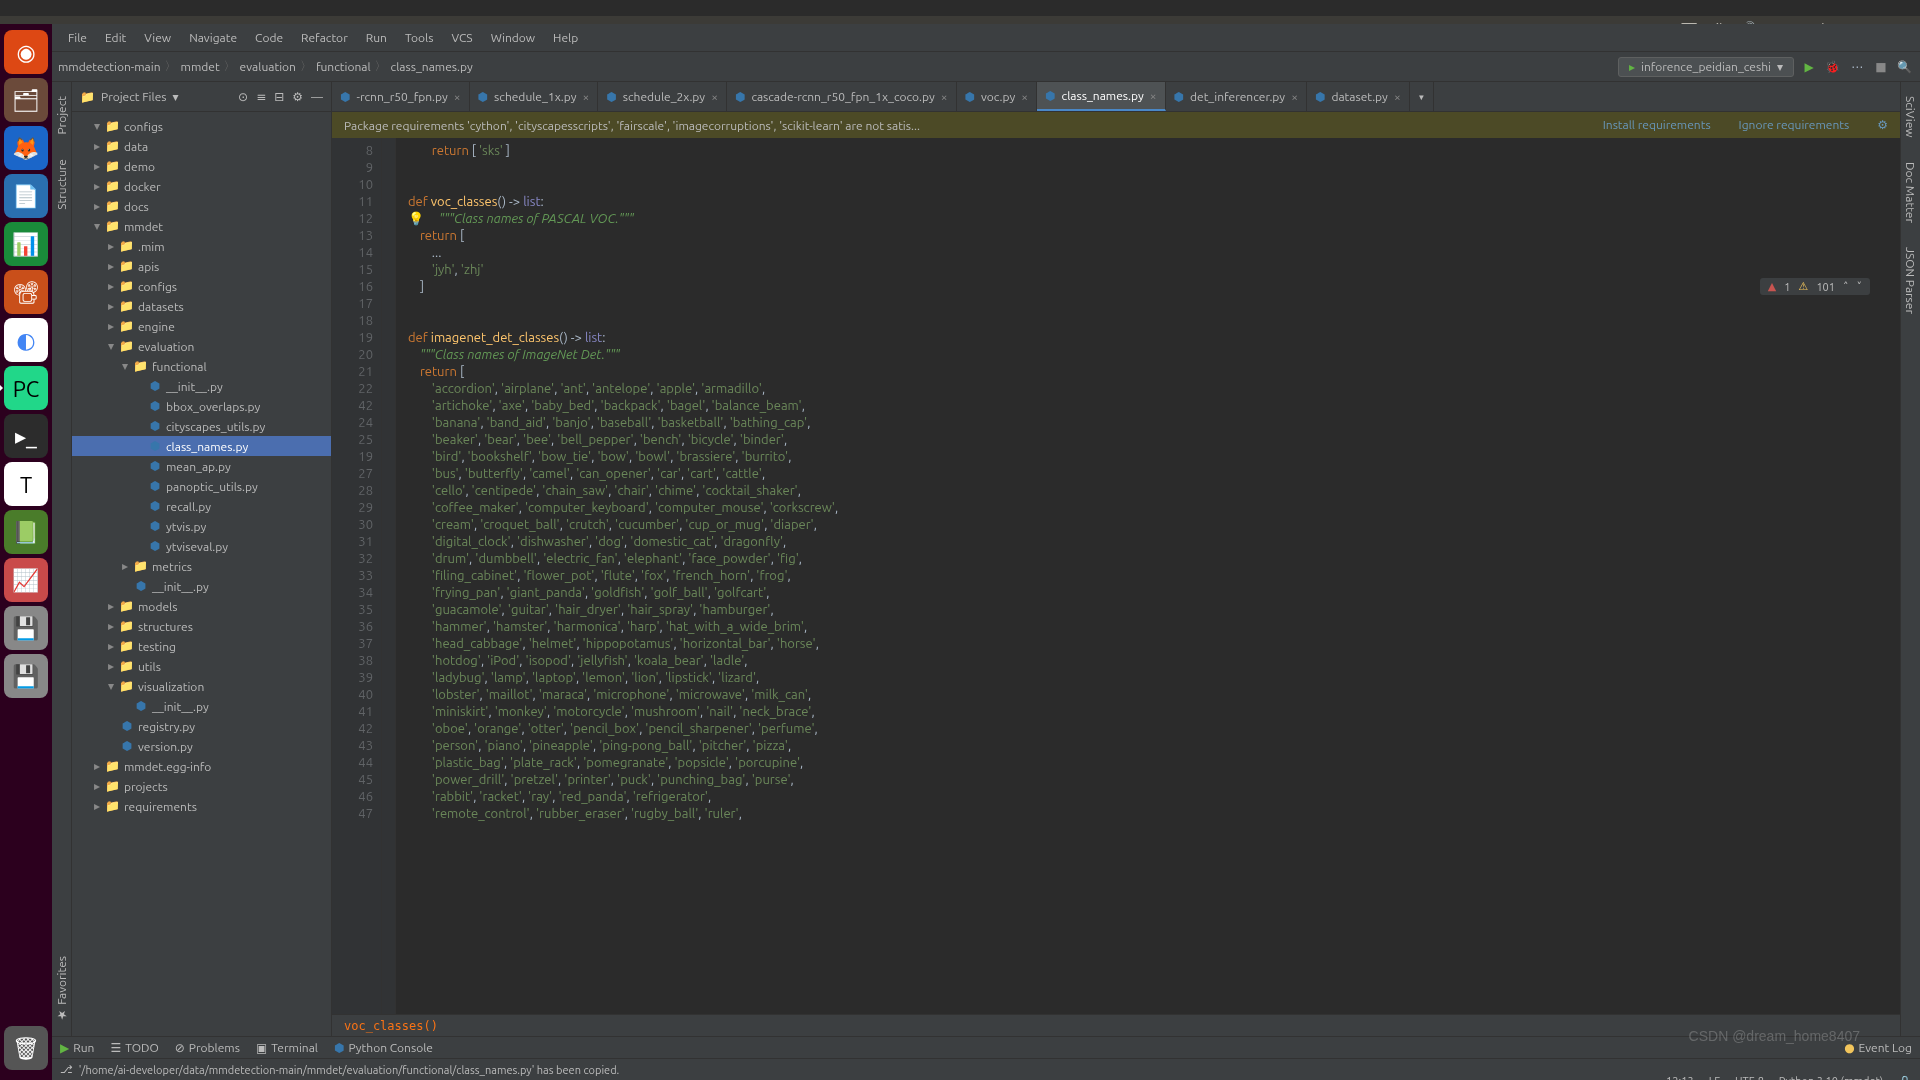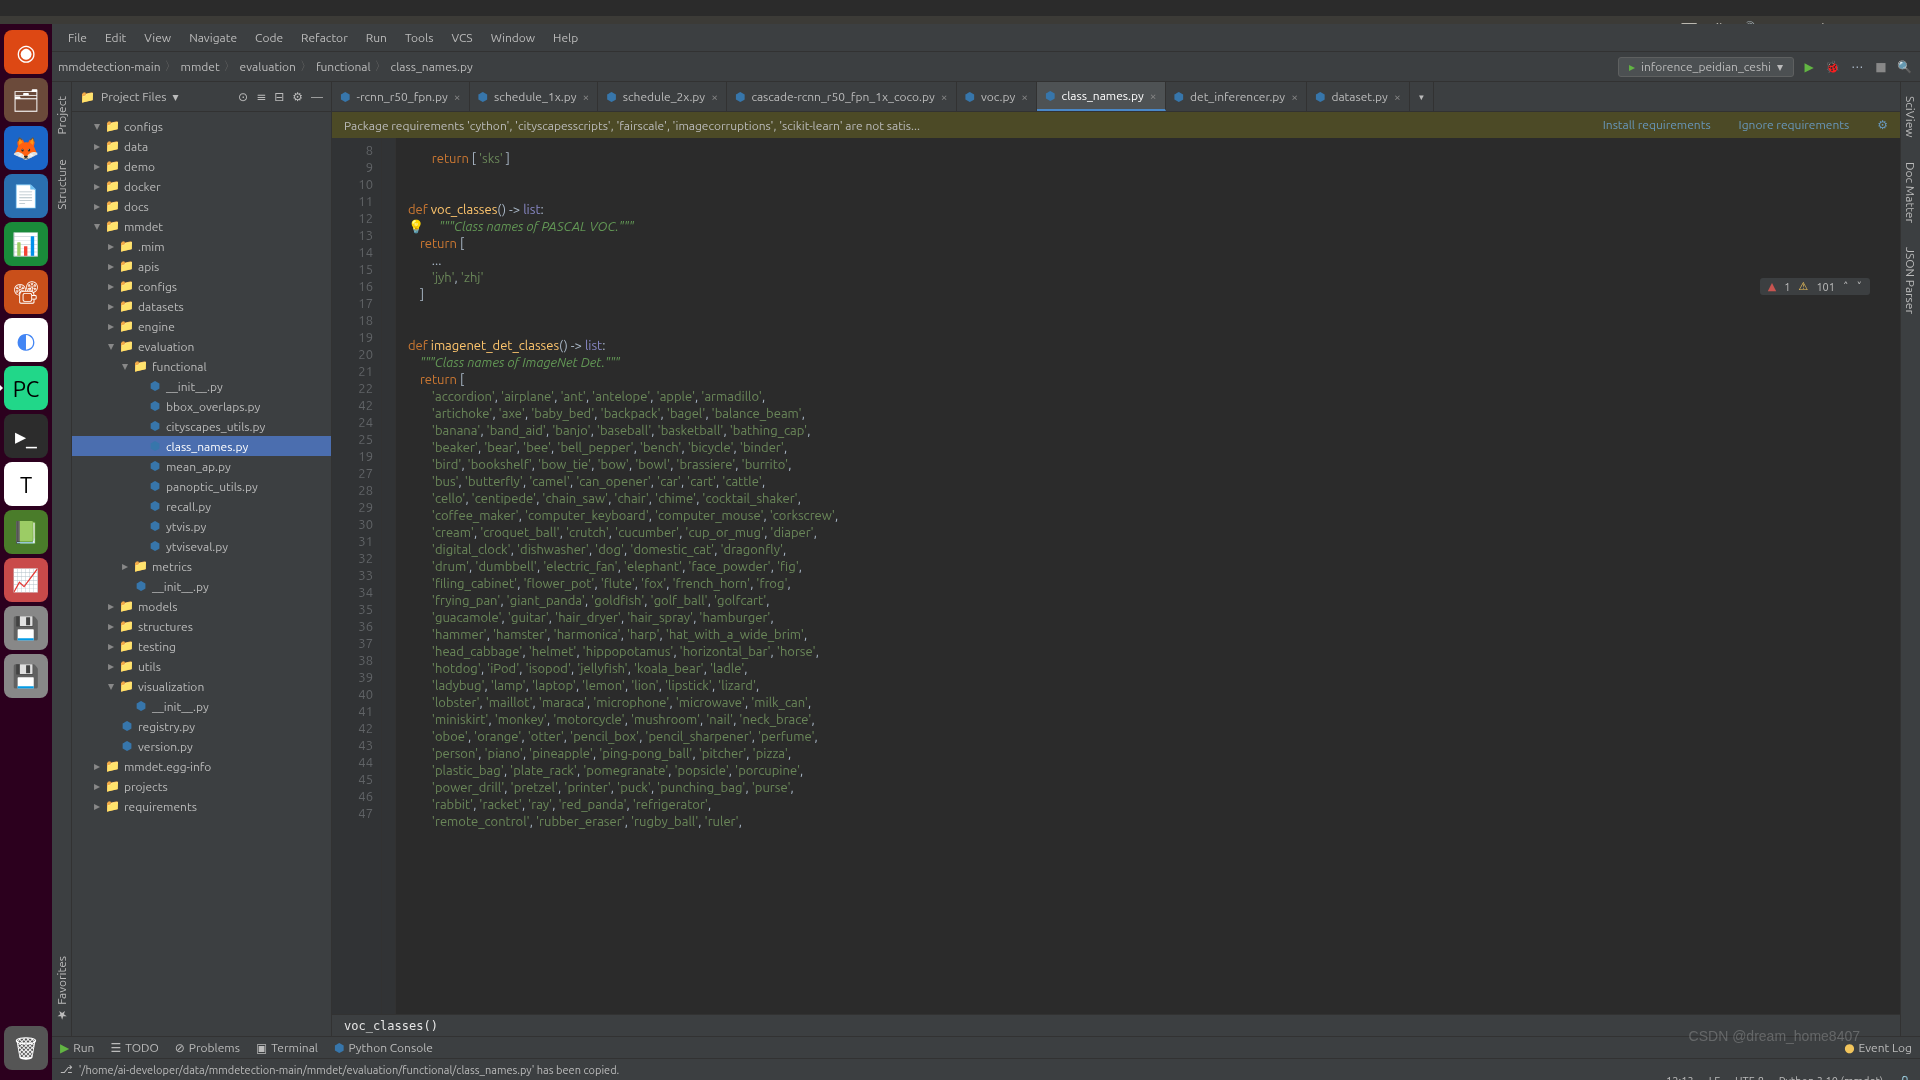"return [ 'sks' ]" .codelines { padding: 12px 0 4px 12px -> 4px 0 4px 12px }
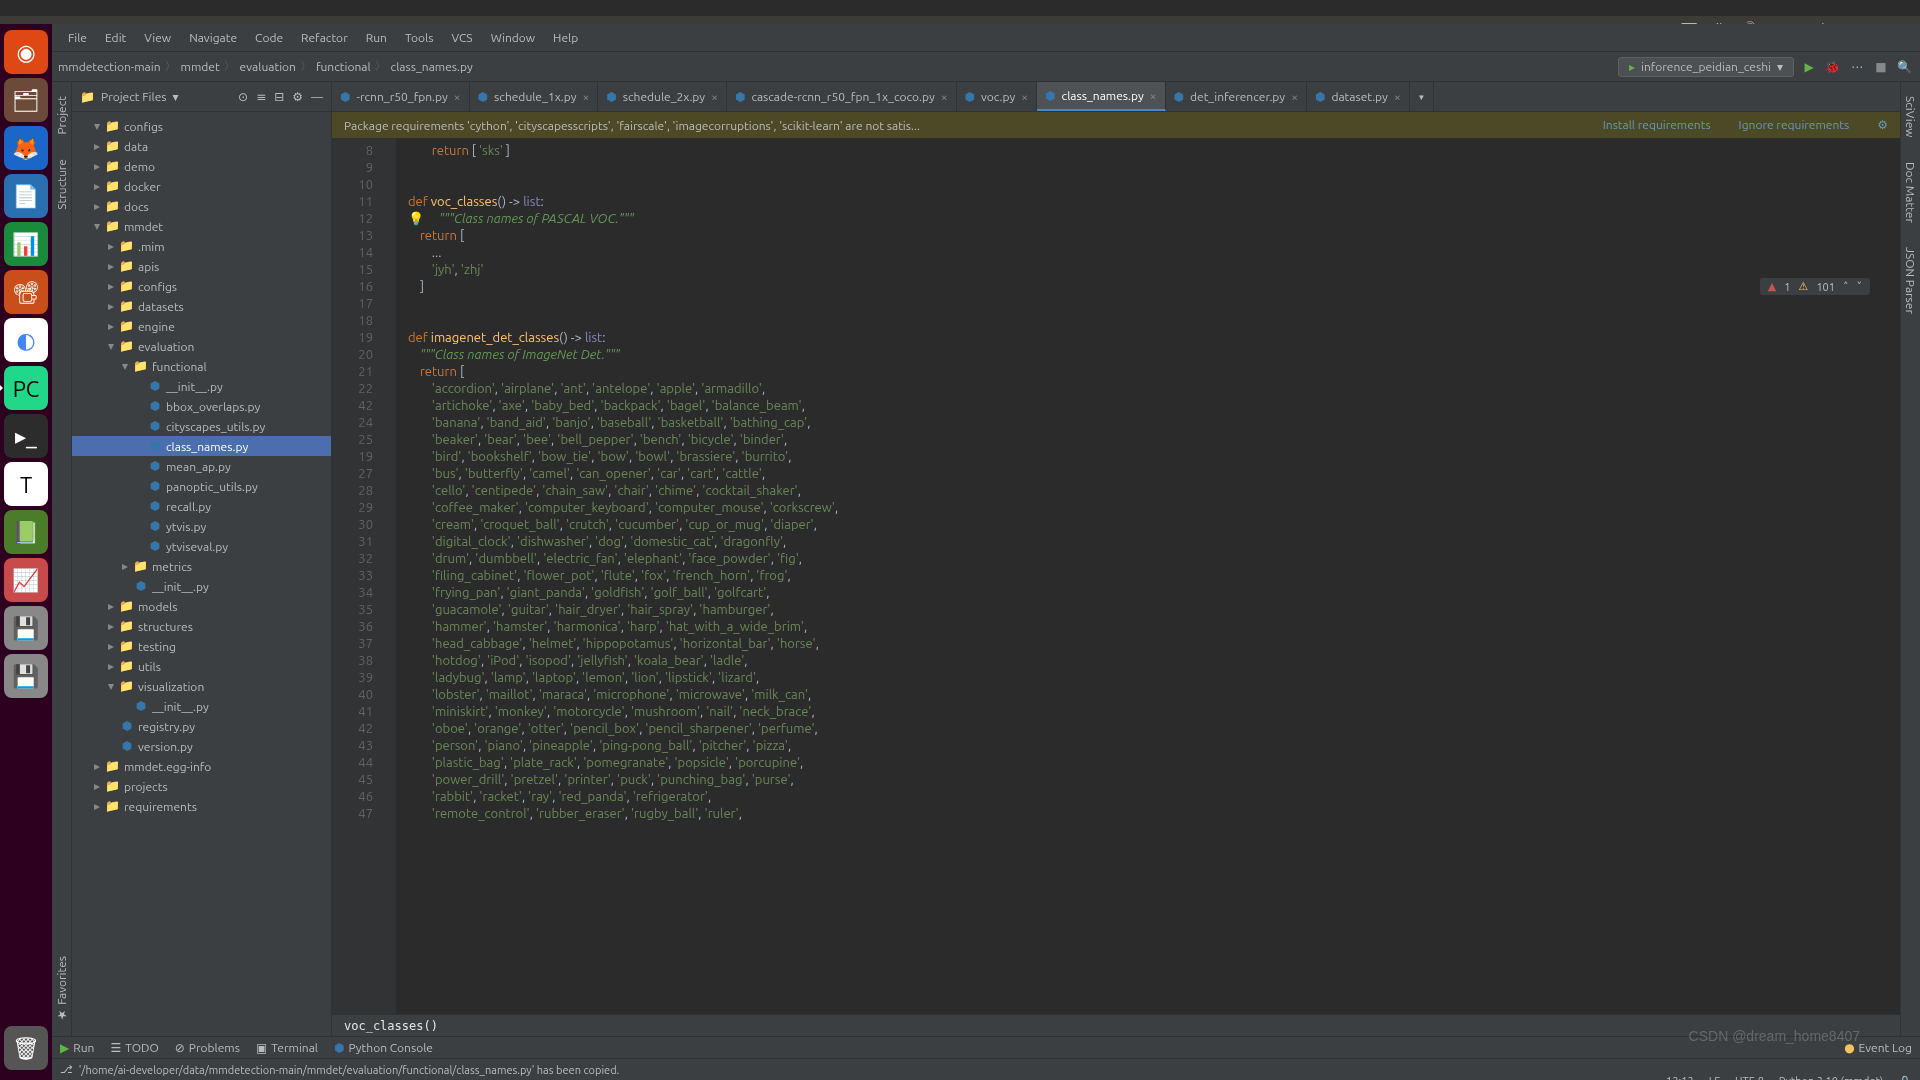"voc_classes()" .codebc { color: #e5e5e5 -> #f97316 }
